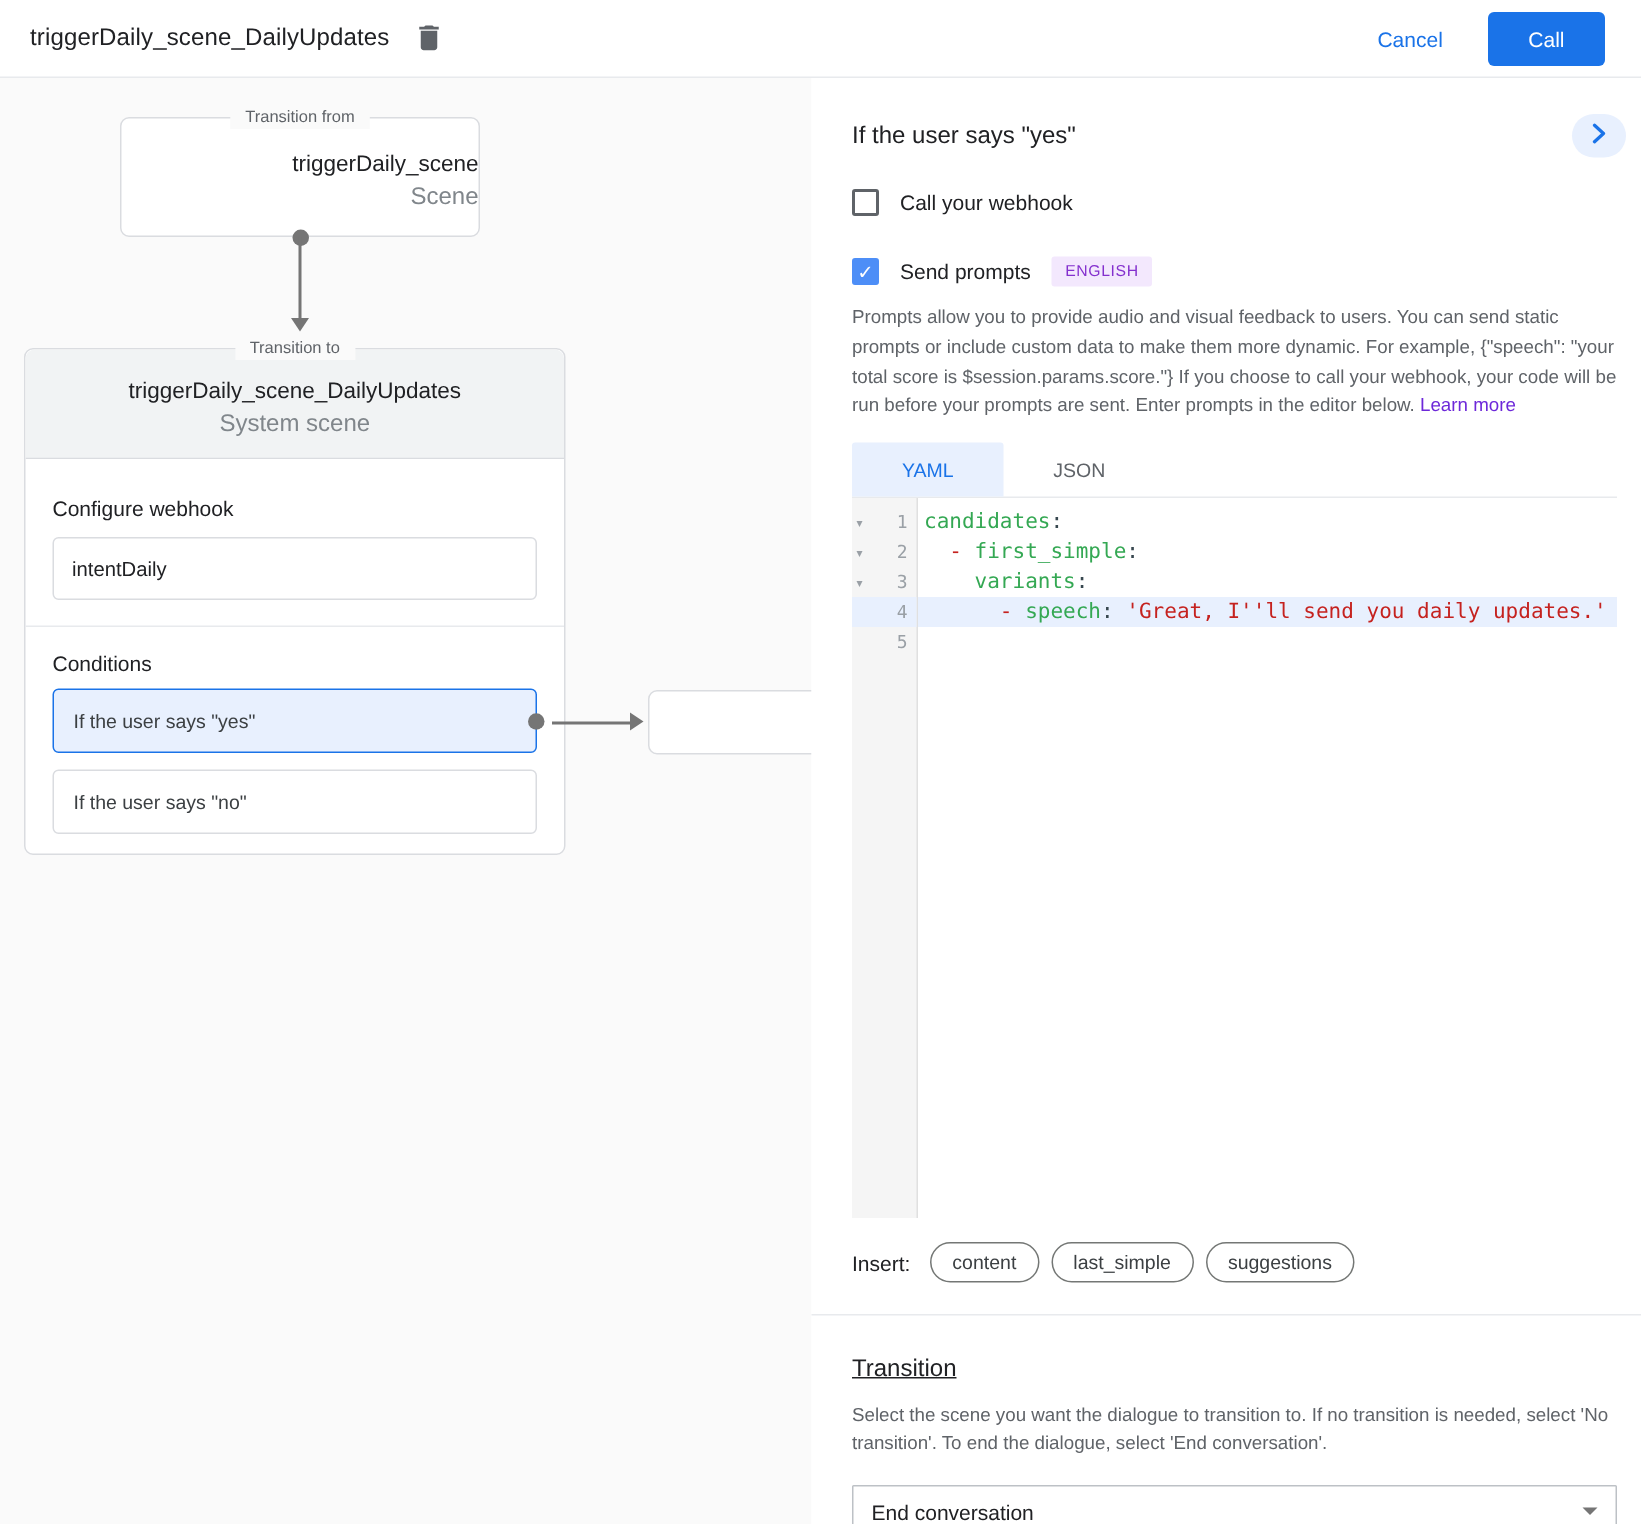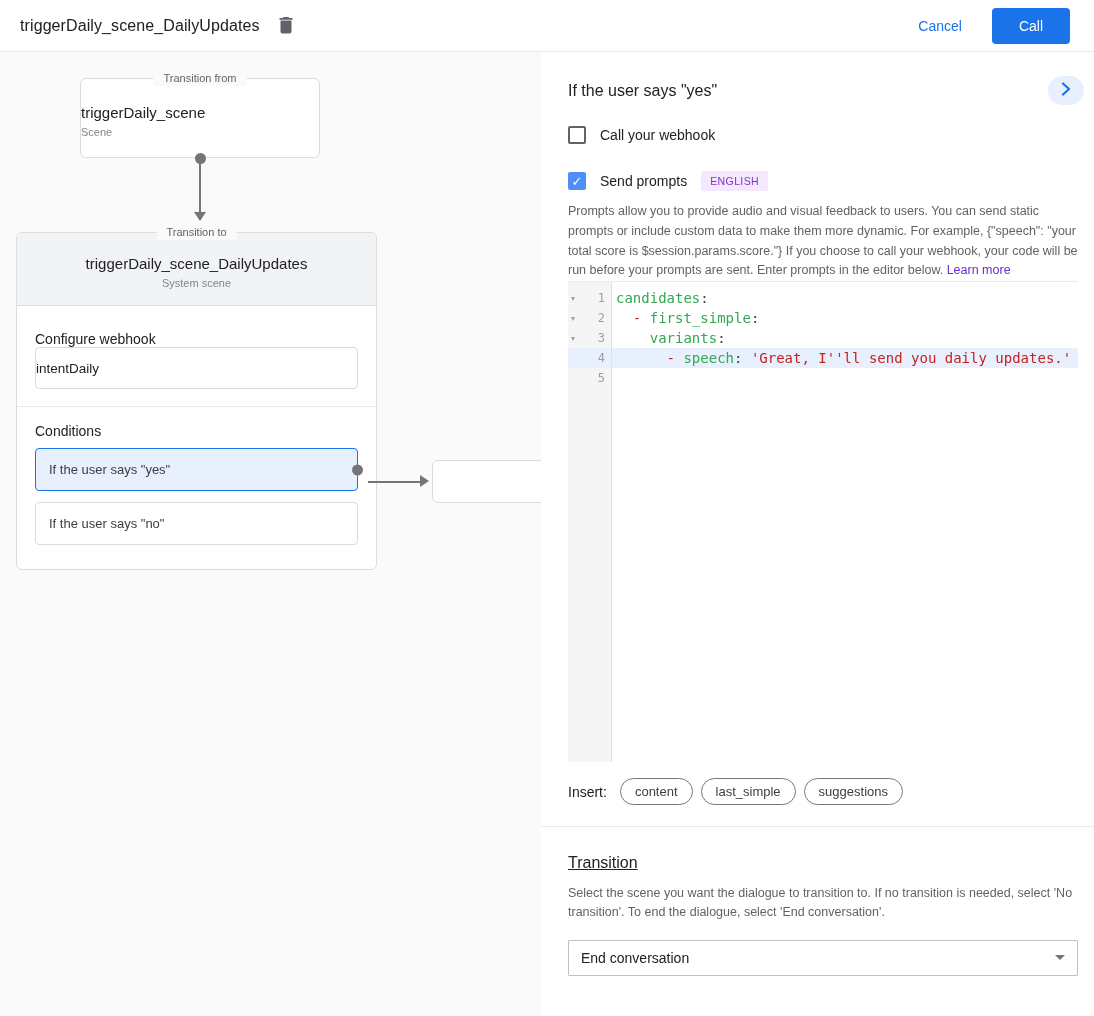"Transition from" .from-box { align-items: flex-start -> flex-end }
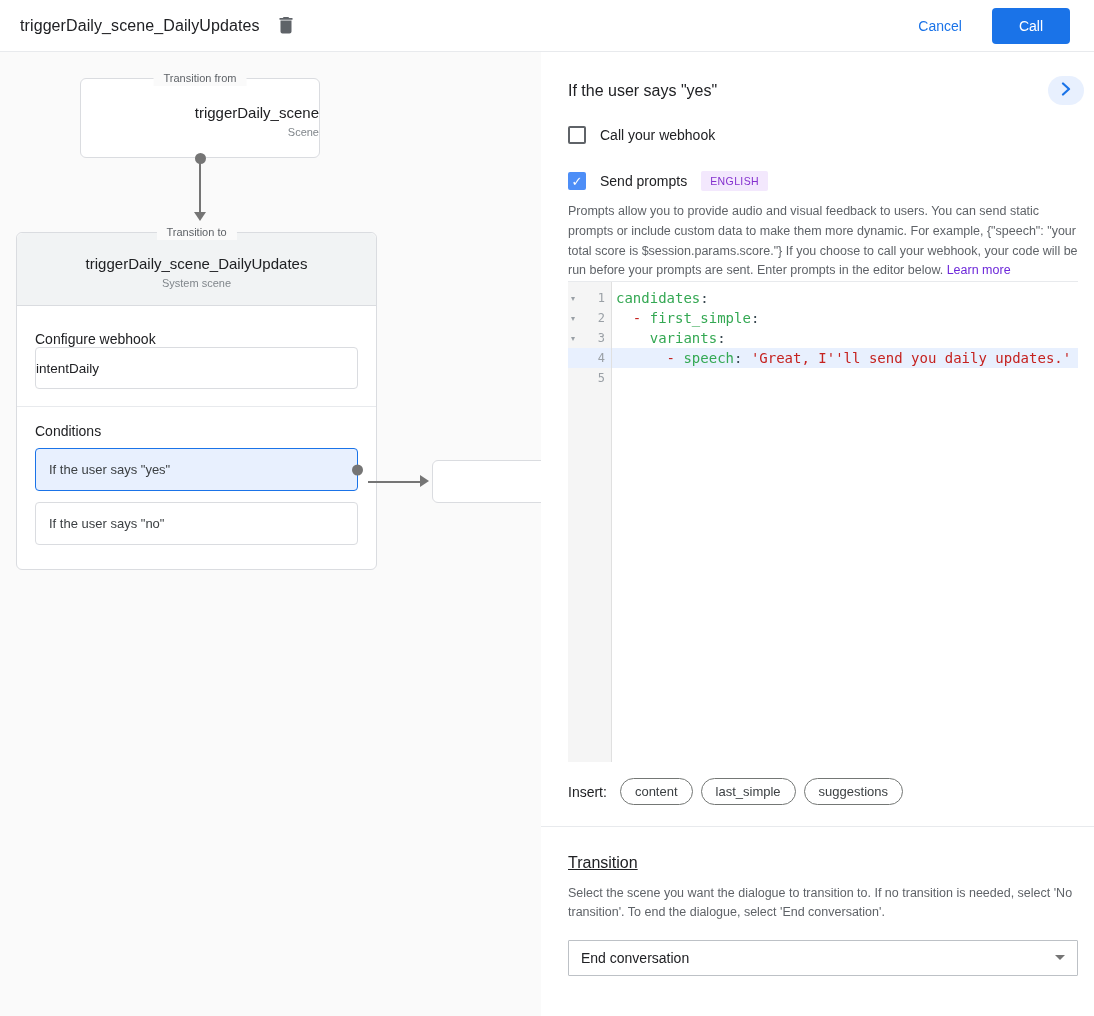"Scene" .scene-type { font-size: 11px -> 16px }
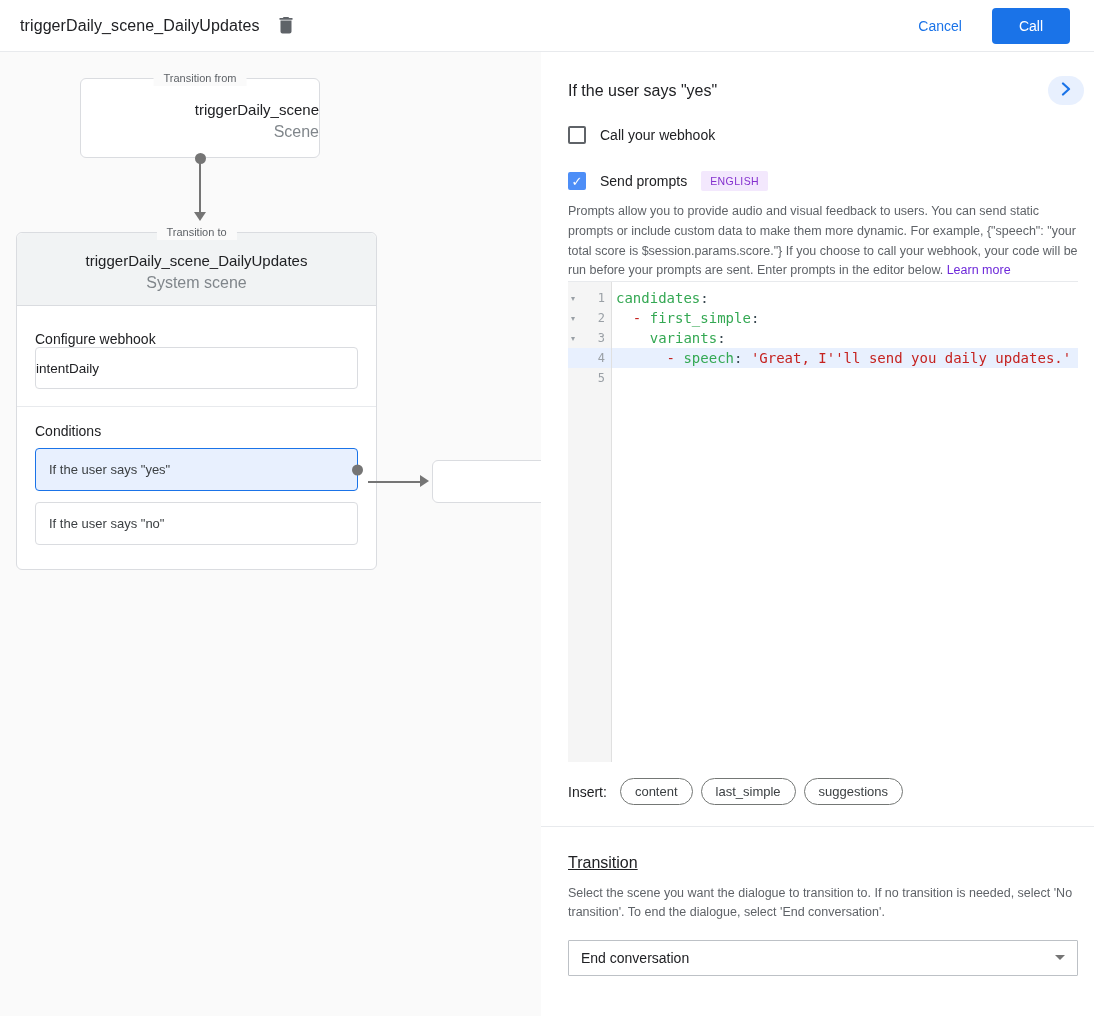"YAML" div.tabs { html: none -> <div> <div>YAML</div> <div>JSON</div> </div> }
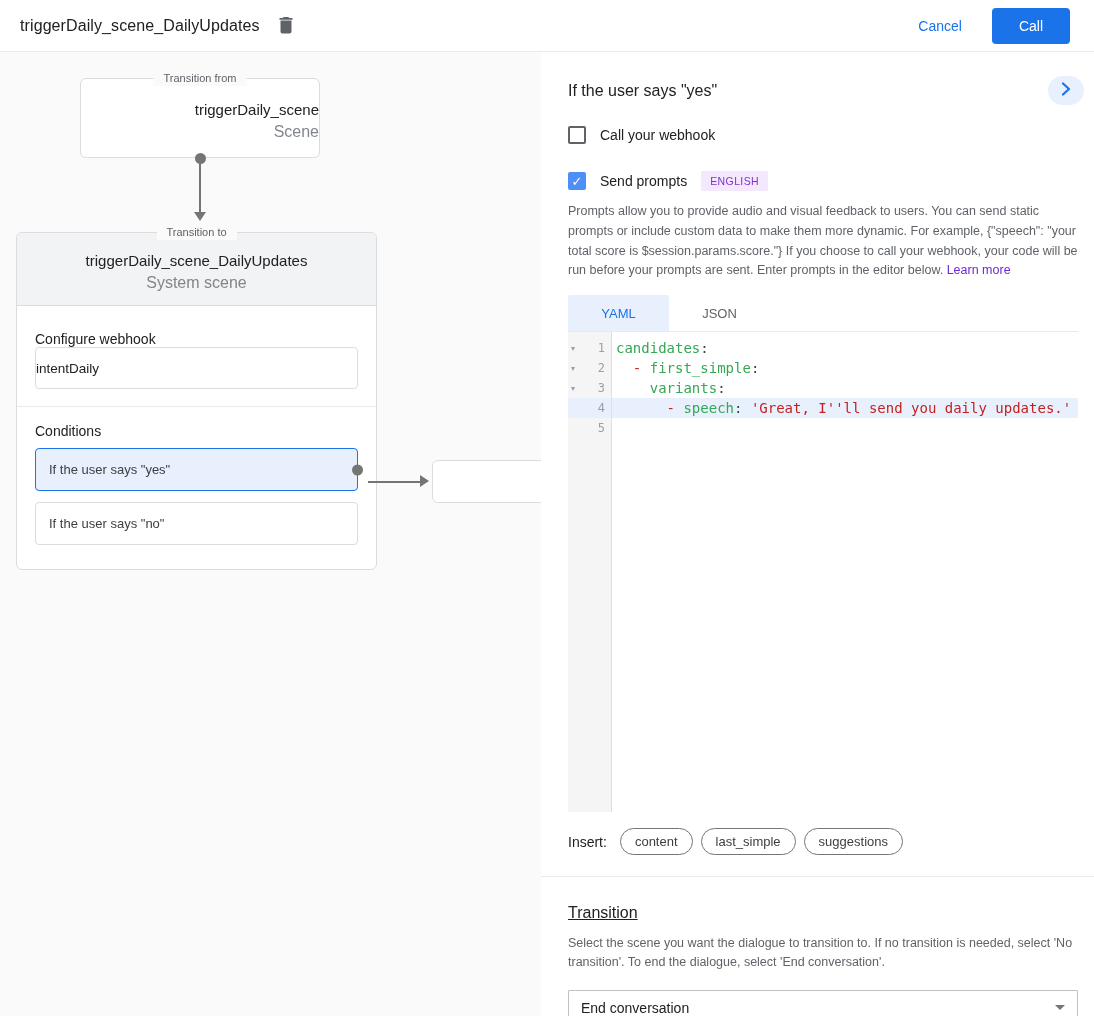"intentDaily" .intent-input { margin-top: none -> 11px; padding-left: none -> 12px }
